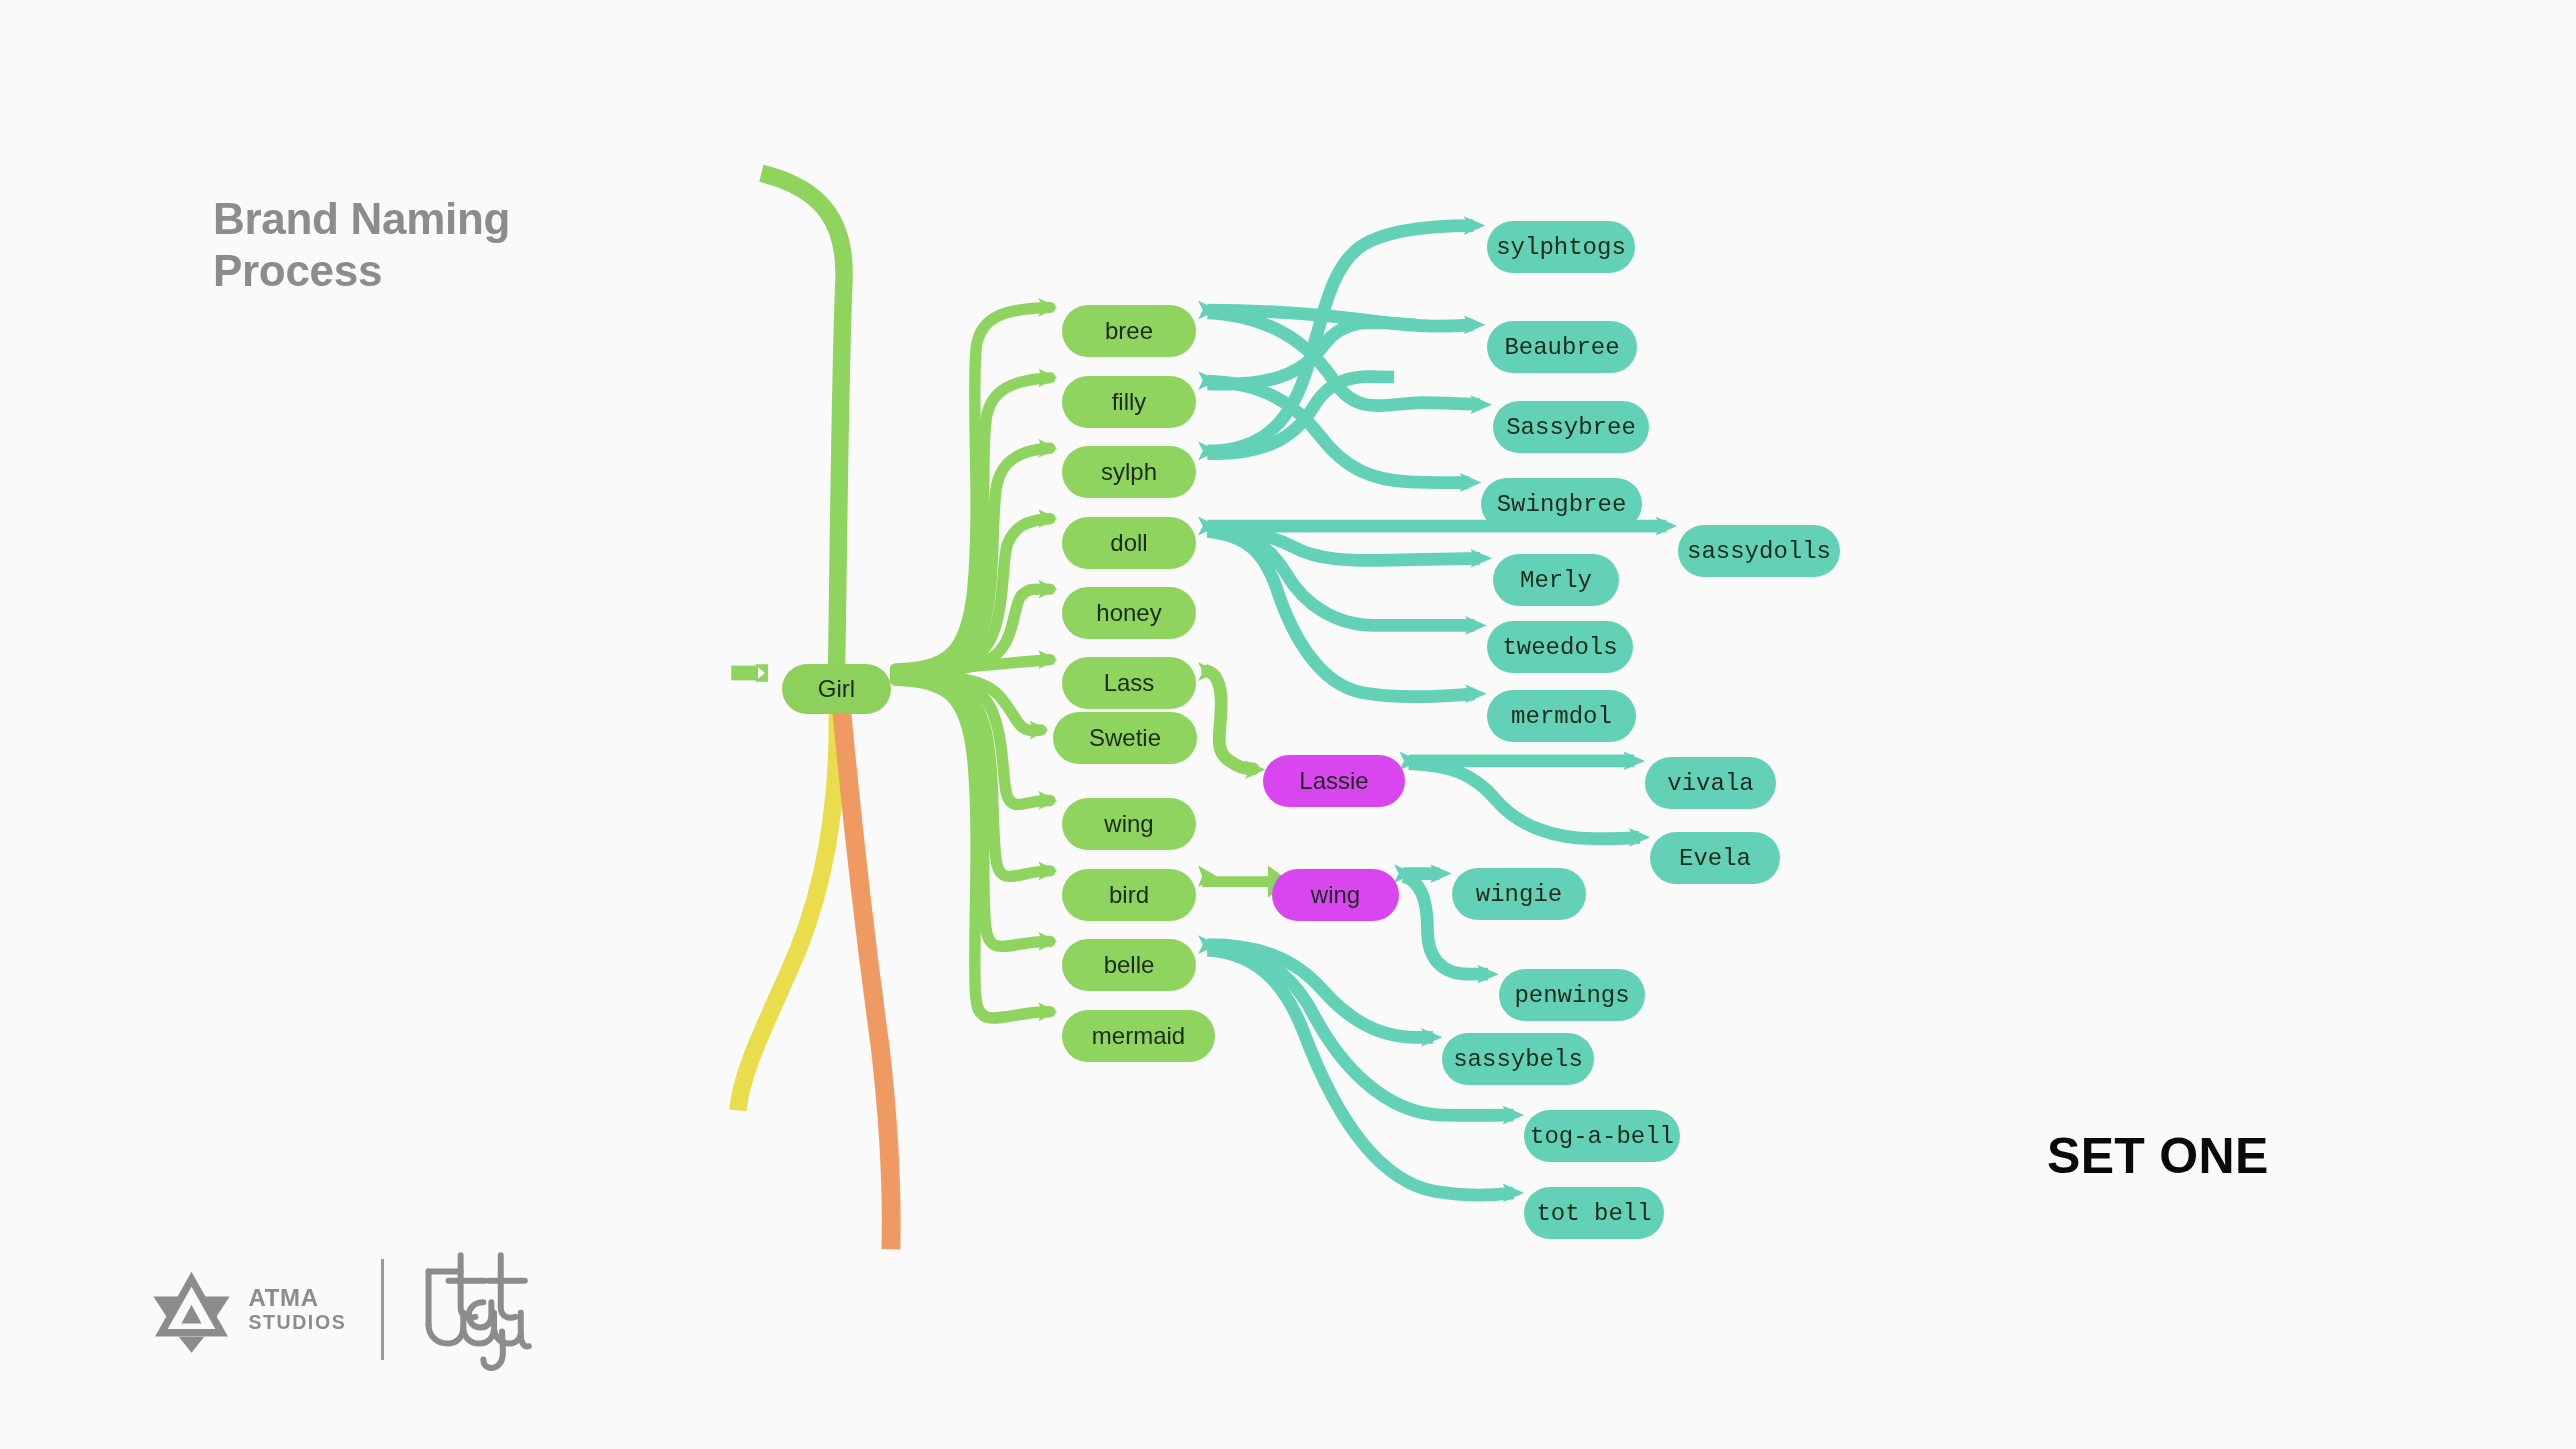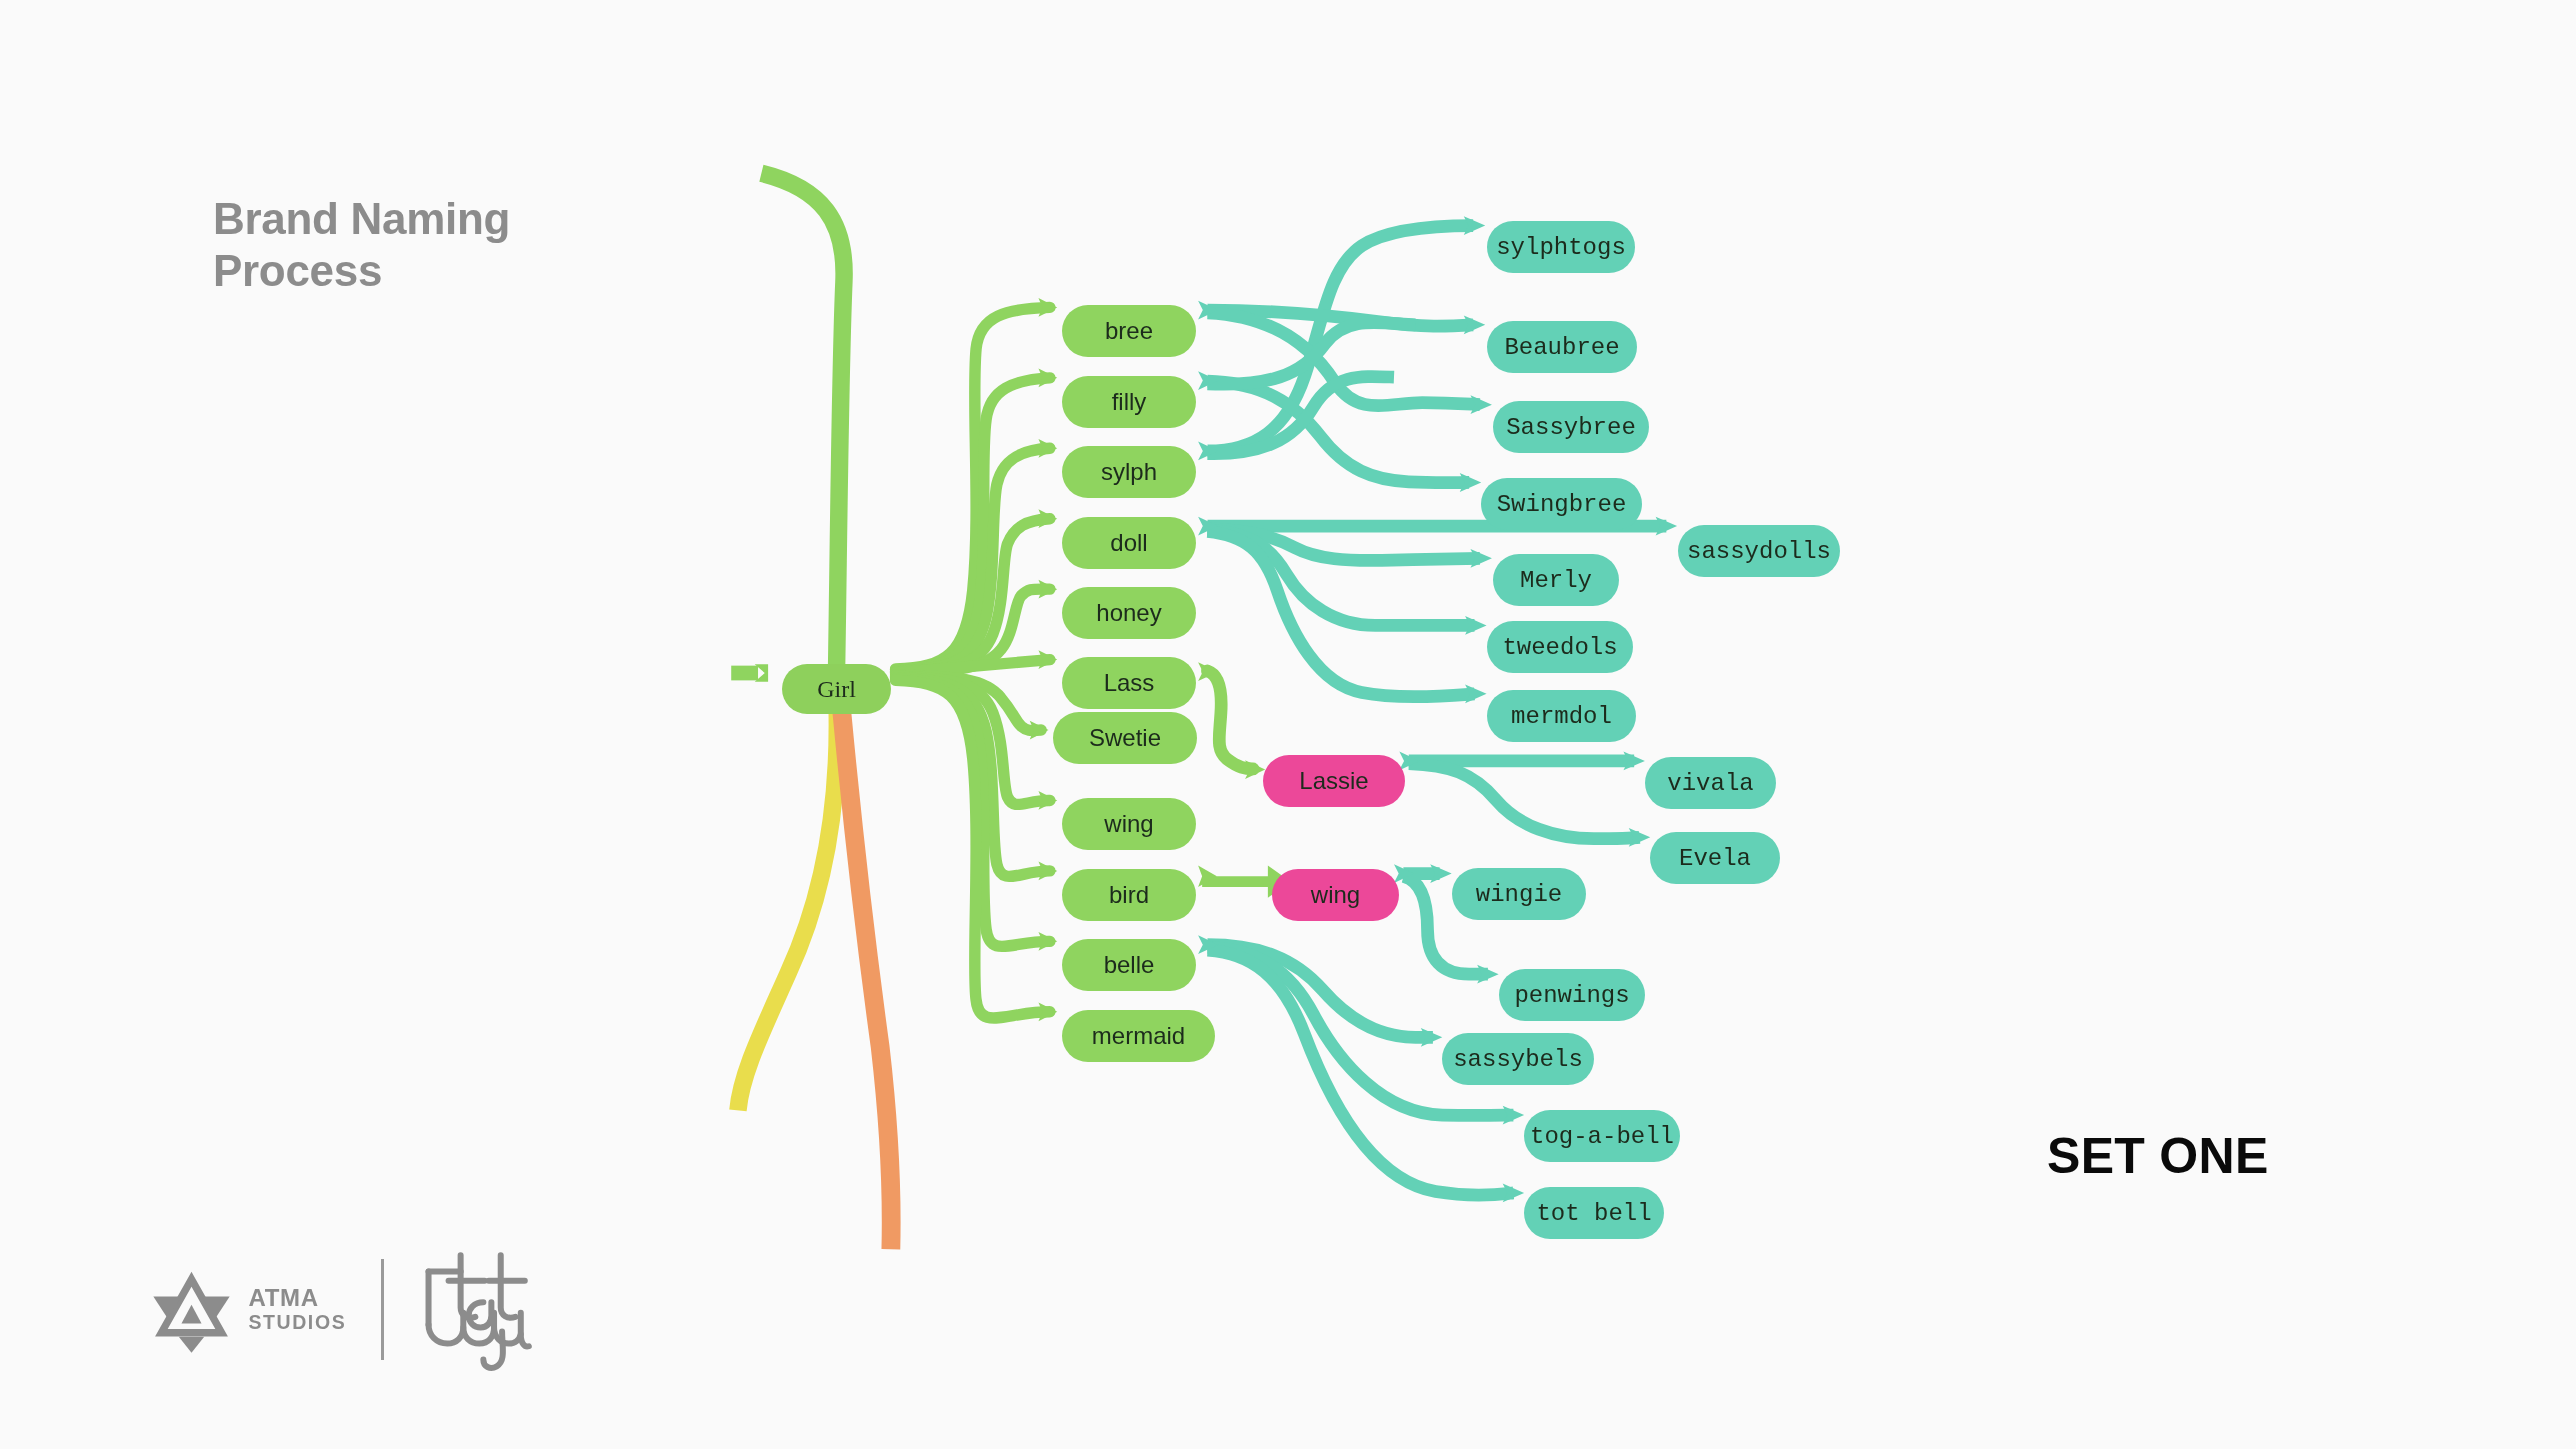"Girl" .node.root { font-family: Liberation Serif, serif -> none }
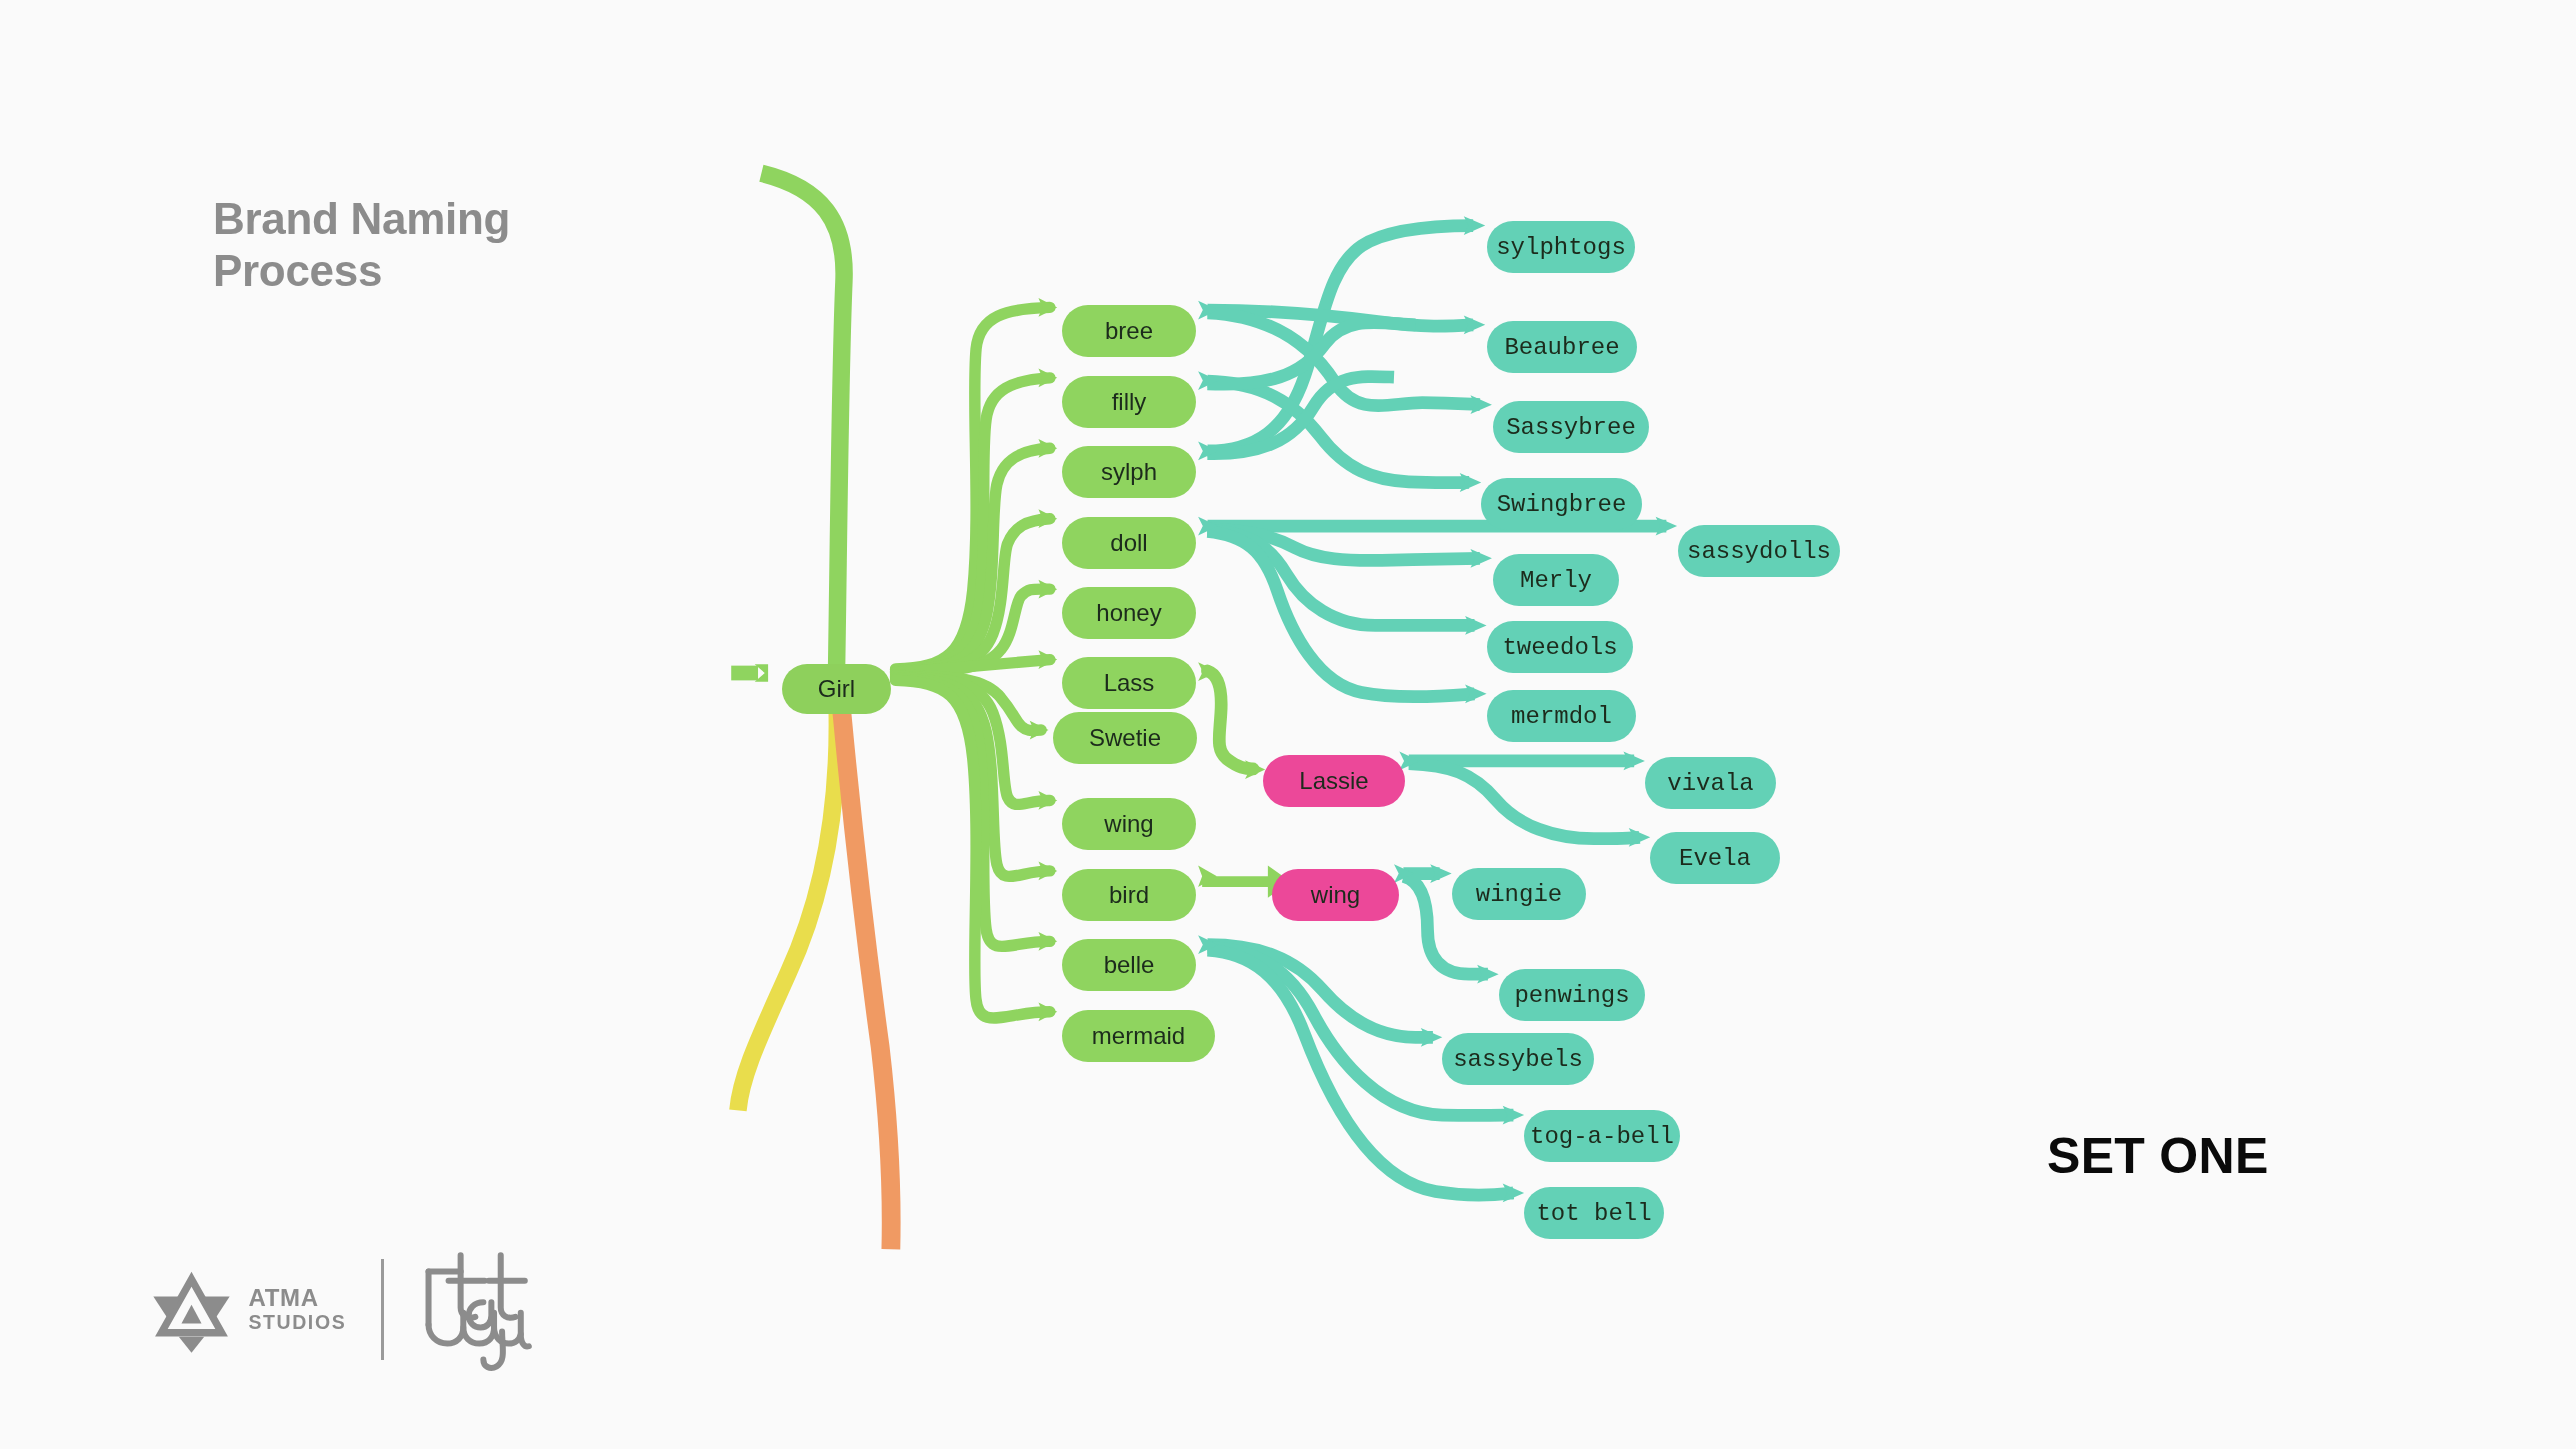"Lassie" .node.lvl2green { background: #ec4899 -> #d946ef }
